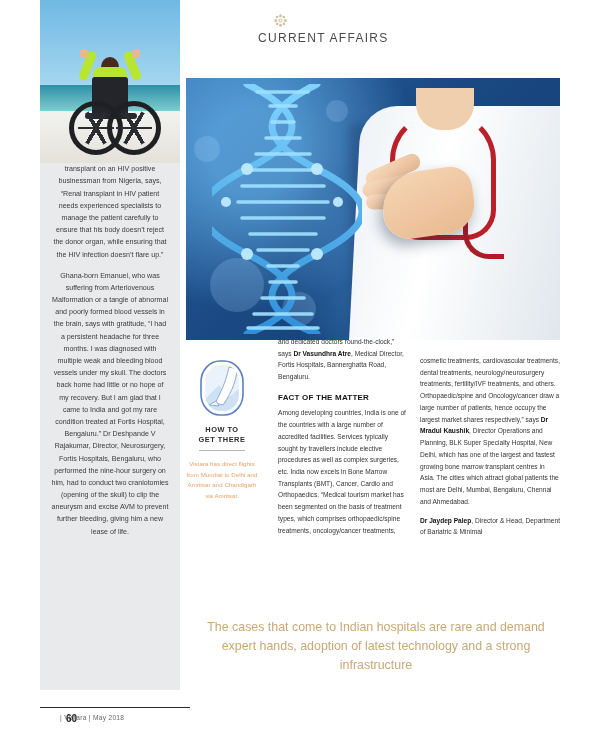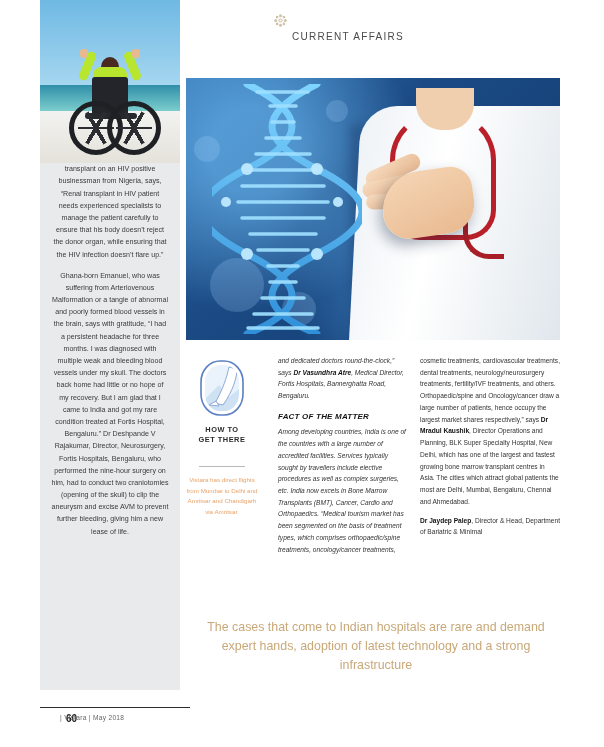"CURRENT AFFAIRS" .ca { font-size: 10px -> 12px; text-align: center -> none }
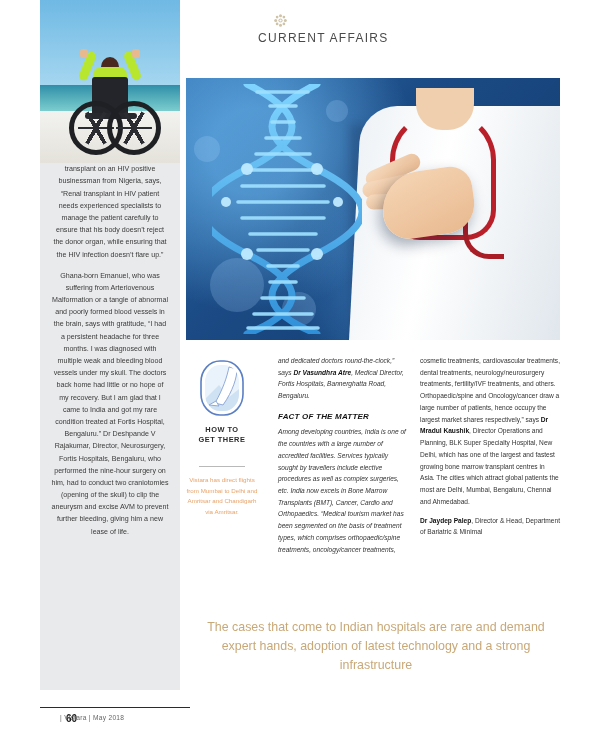"FACT OF THE MATTER" .colB { font-style: italic -> none; top: 355px -> 336px }
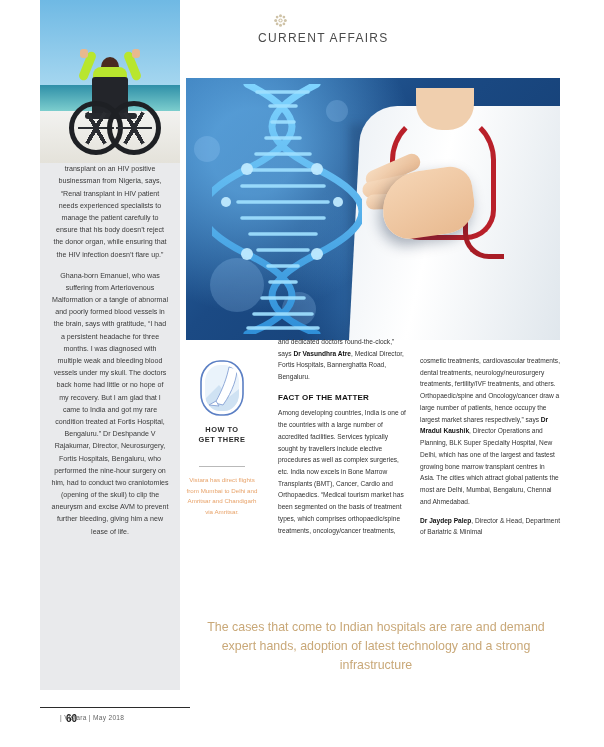"HOW TO" .htg { padding-bottom: 21px -> 5px }
